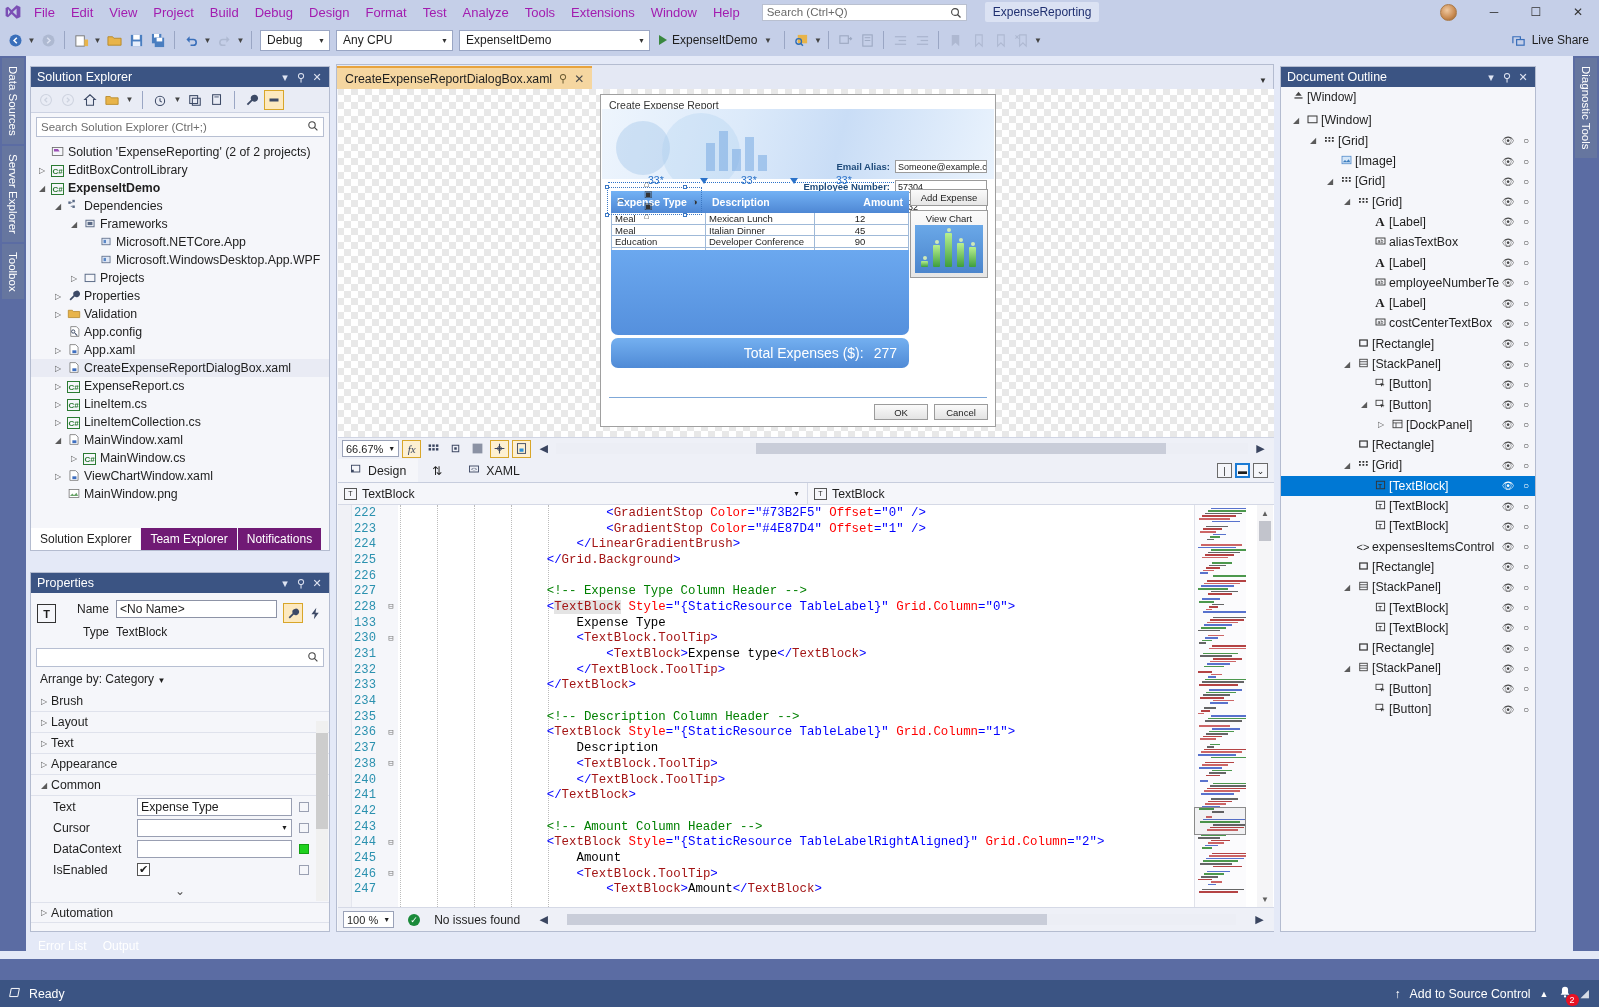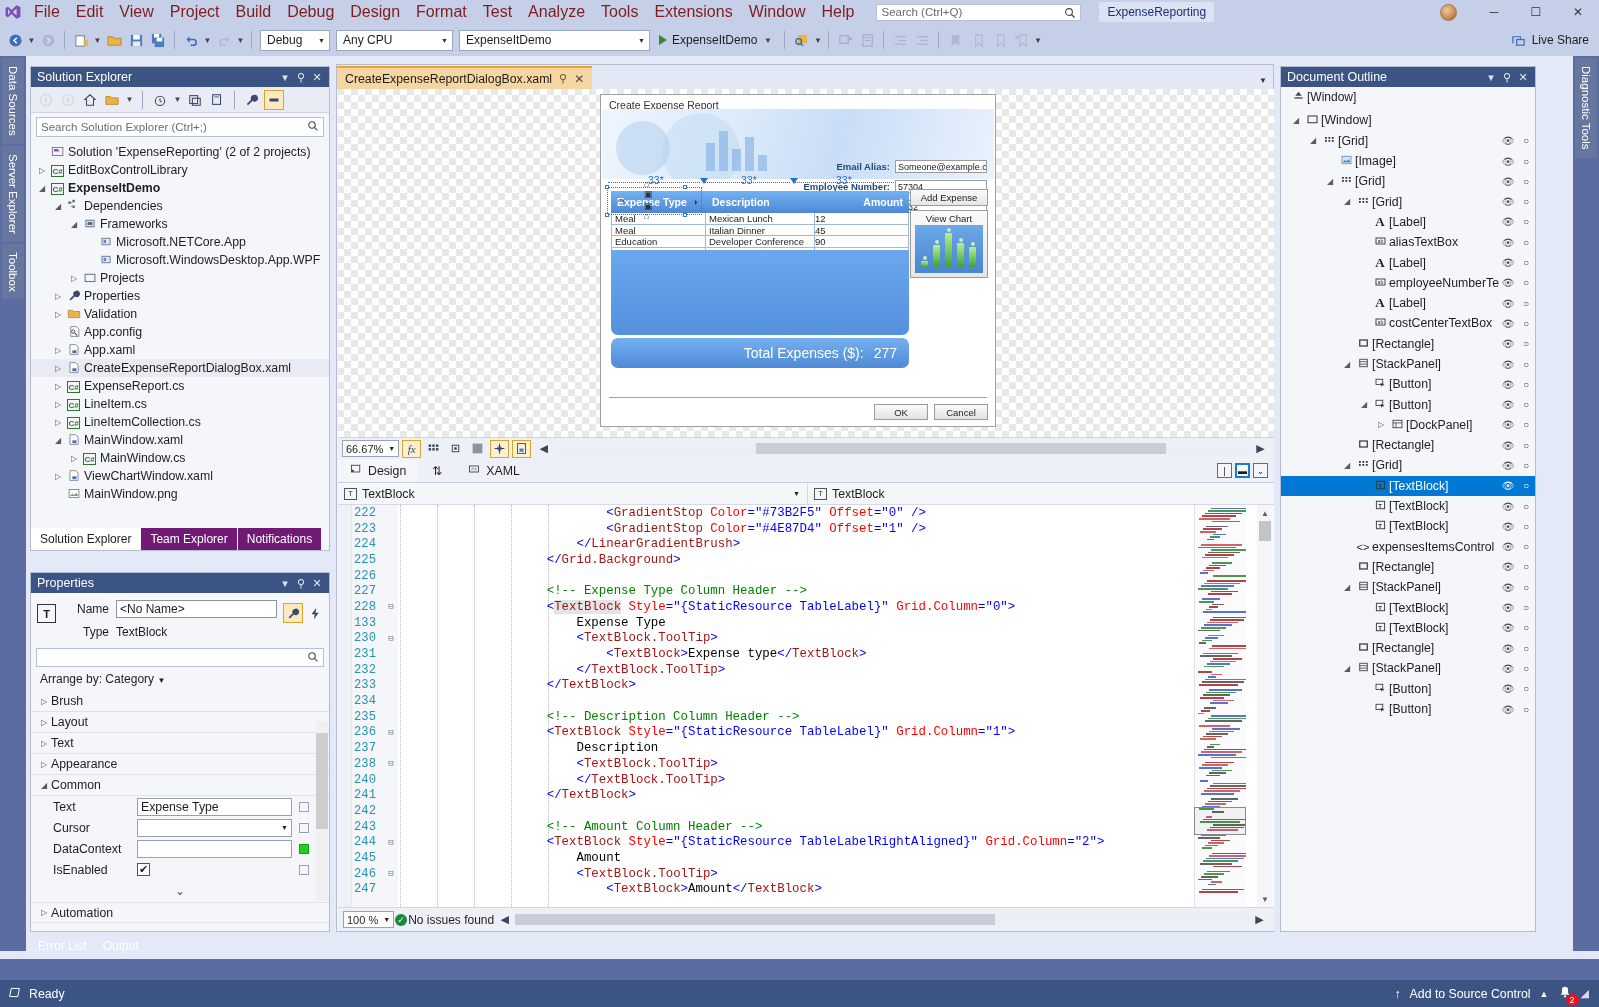"File" .menu-item { color: #7f1d1d -> #a21caf; font-size: 16px -> 13px }
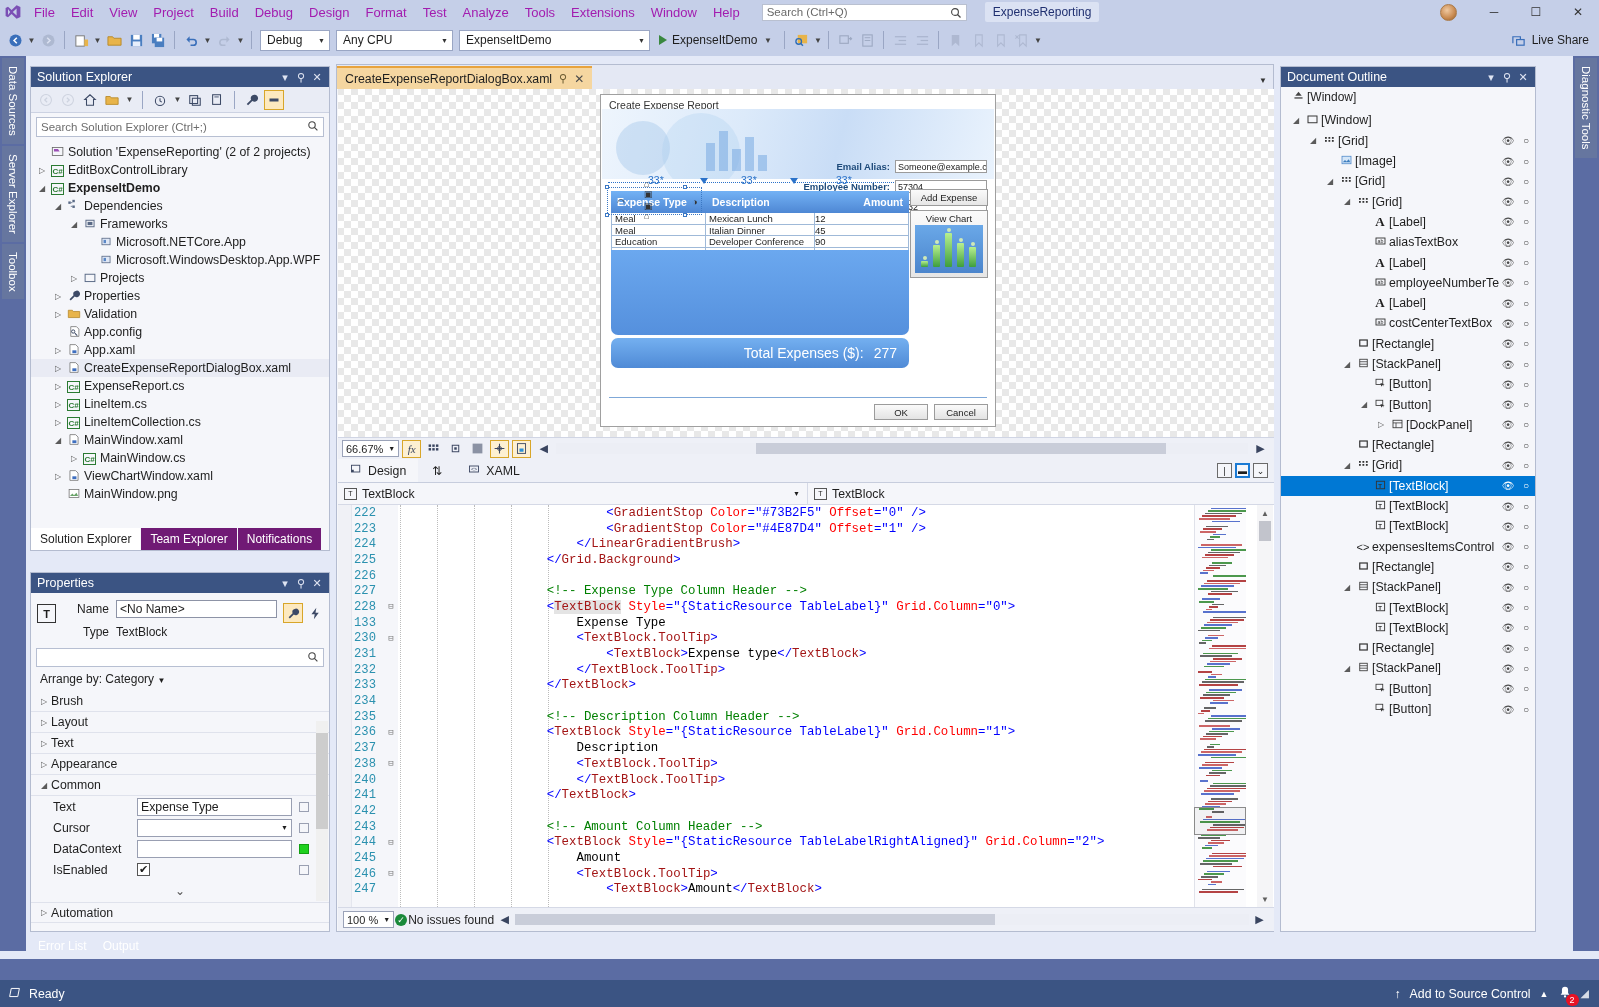"12" .tbl-row .c3 { text-align: left -> center }
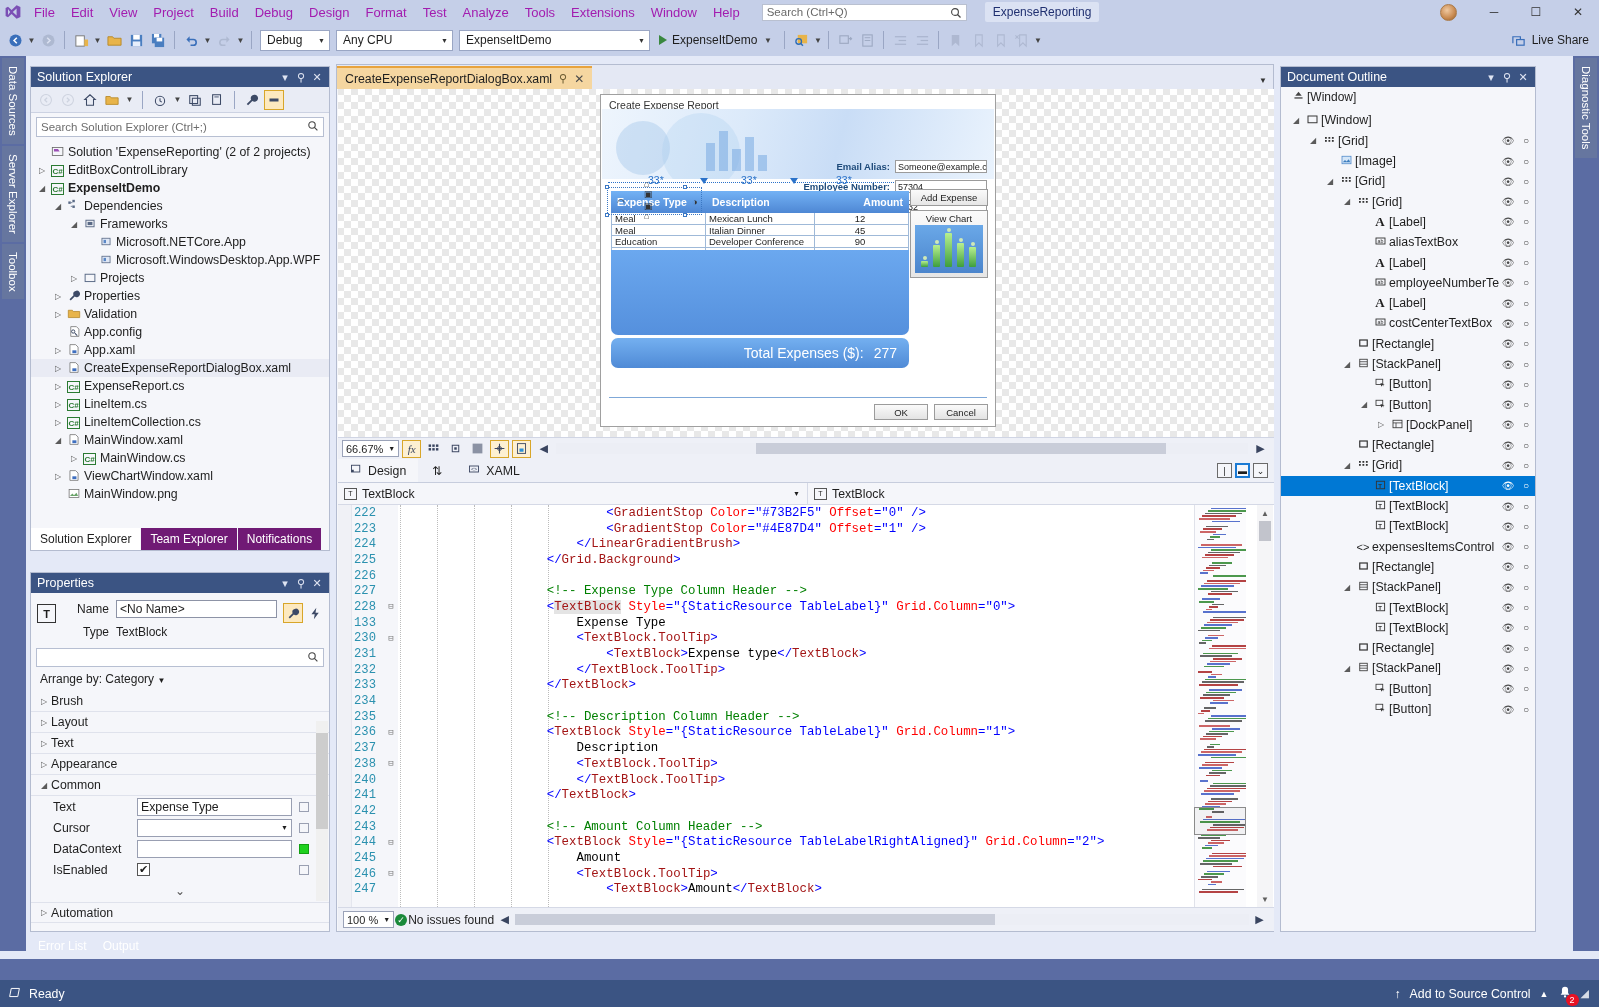"100 %" .code-foot { gap: 1px -> 14px }
